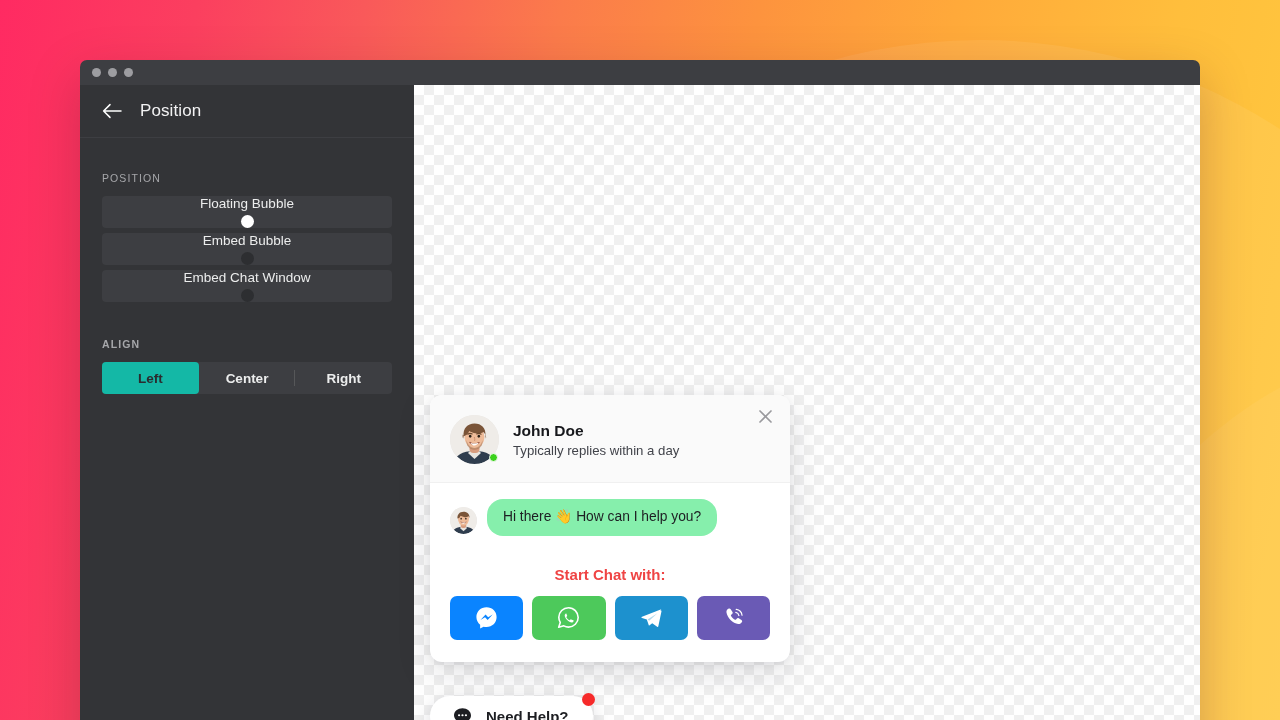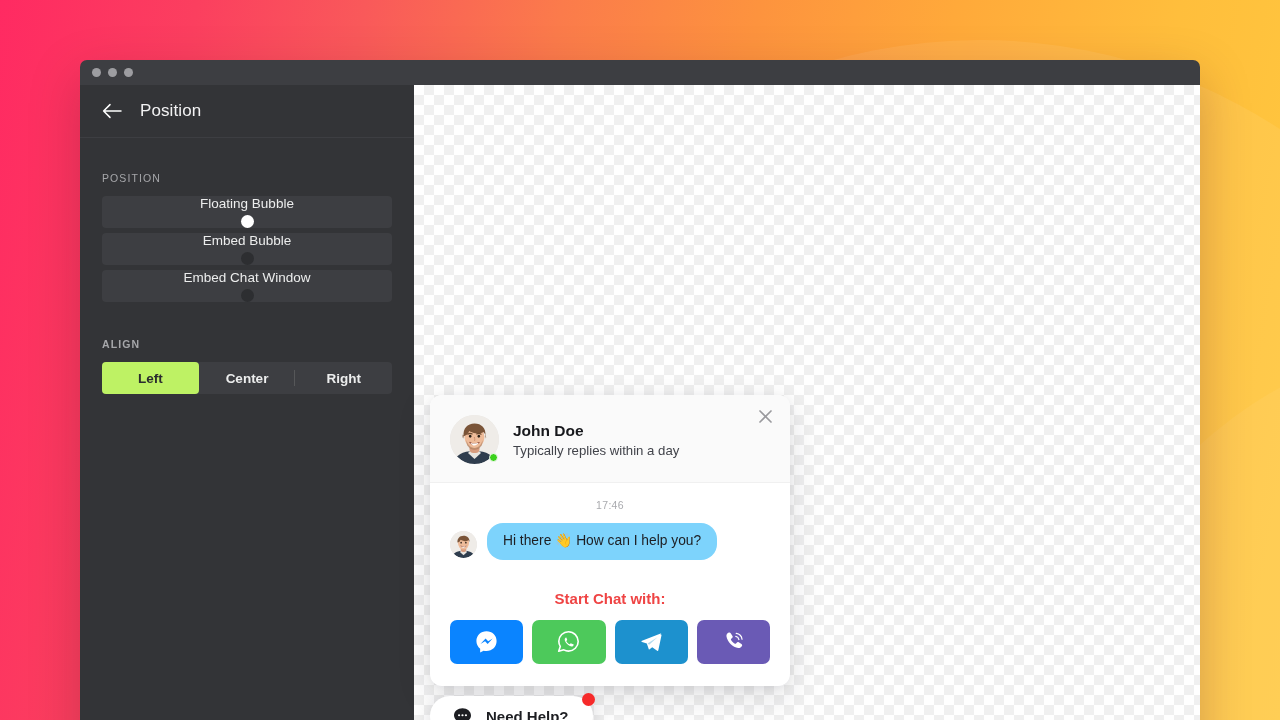"Left" .seg.active { background: #bef264 -> #14b8a6 }
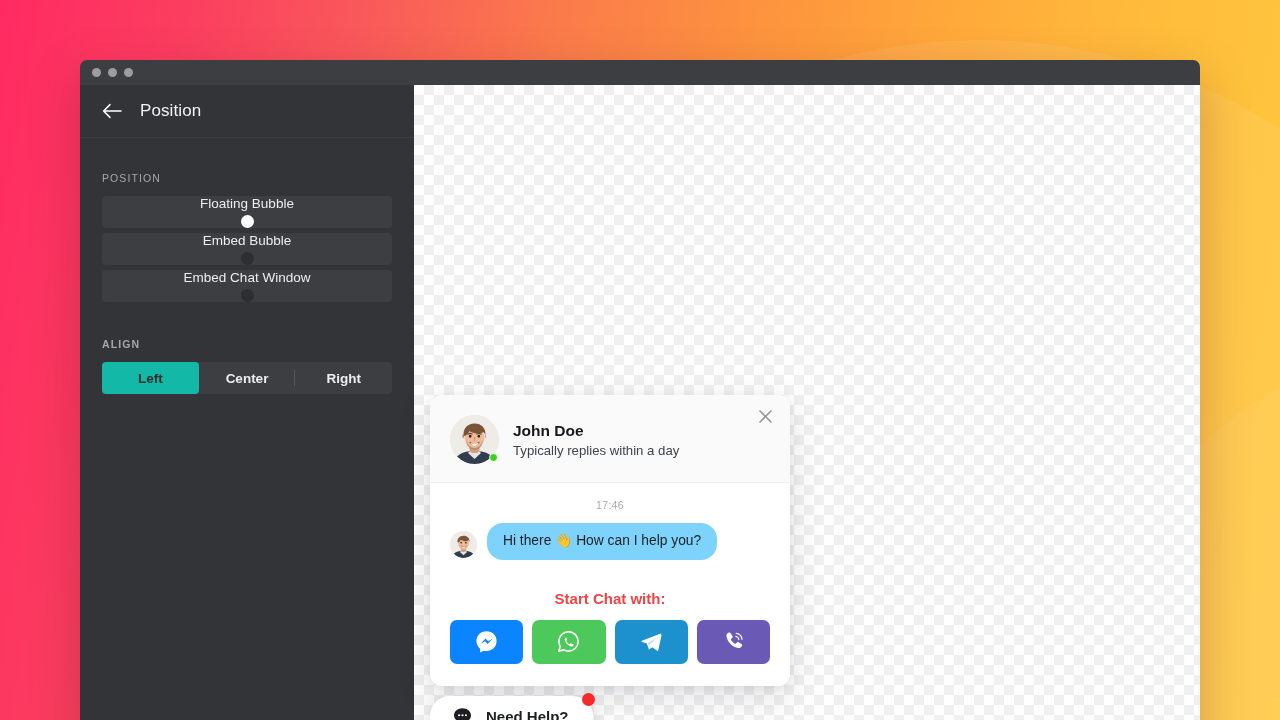"17:46" div { html: <div>17:46</div> -> none }
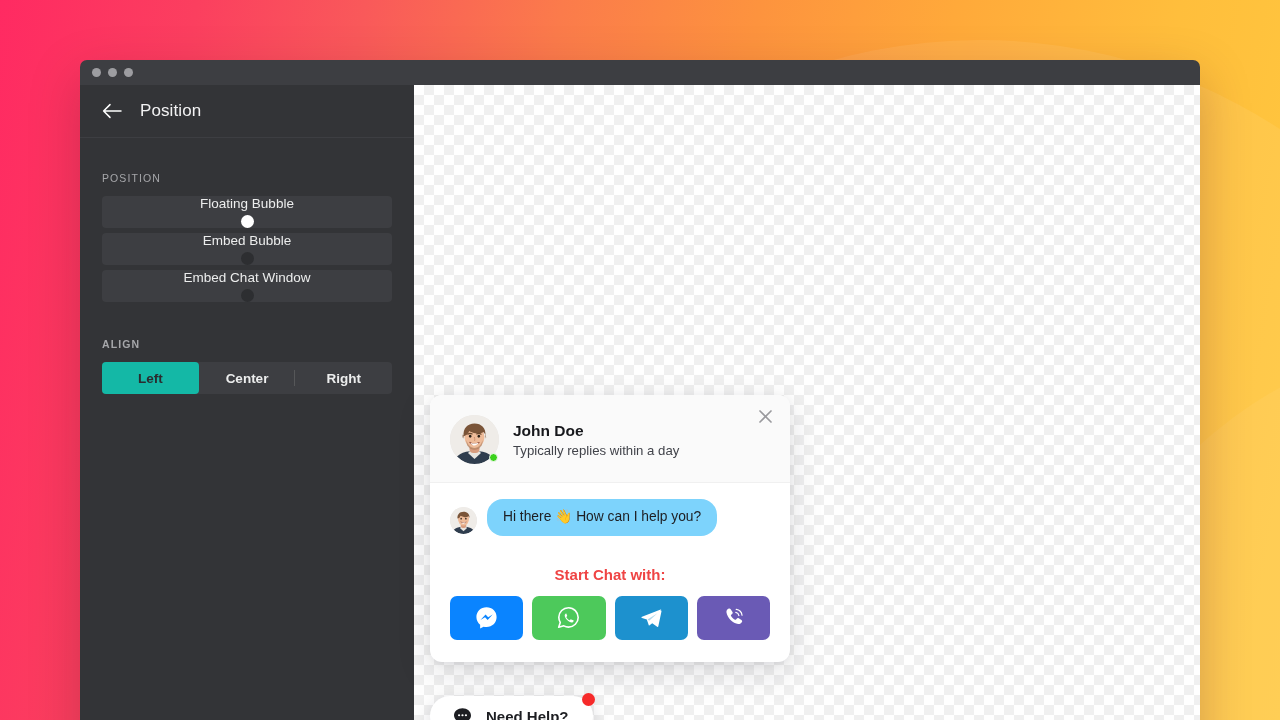"Hi there 👋 How can" #msg-bubble { background: #7dd3fc -> #86efac }
